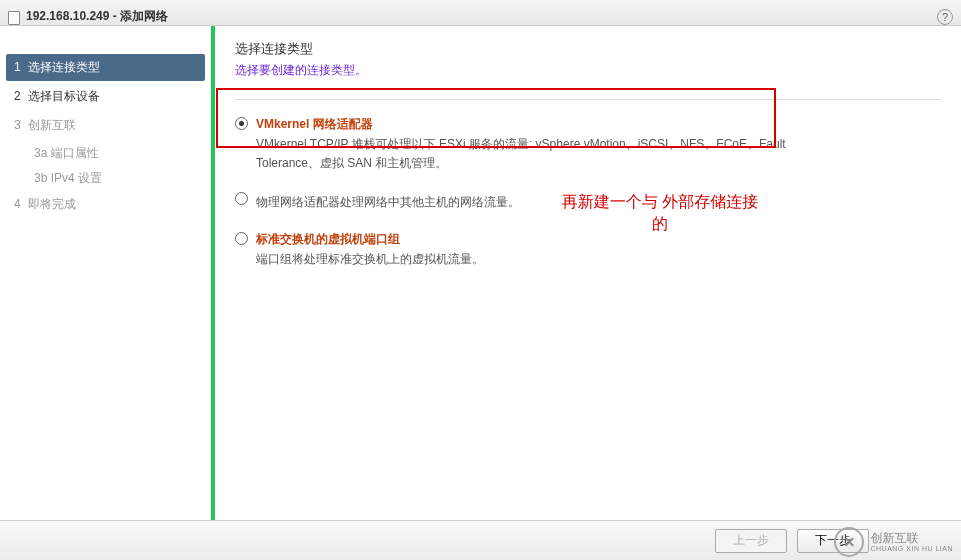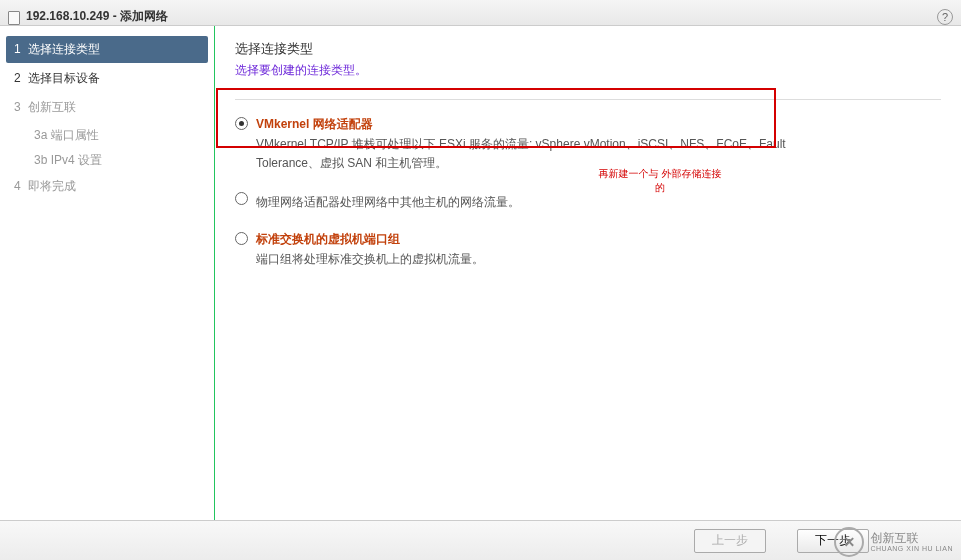"1 选择连接类型" .wizard-sidebar { border-right: 1px solid #22c55e -> 4px solid #22c55e; padding: 10px 6px -> 28px 6px }
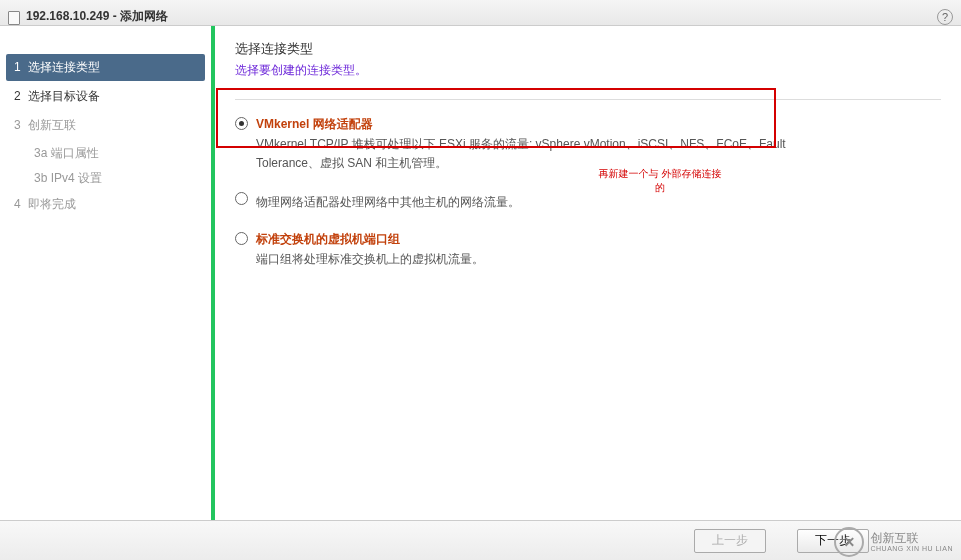"再新建一个与 外部存储连接" .annotation { font-size: 10px -> 16px; margin-top: none -> 24px }
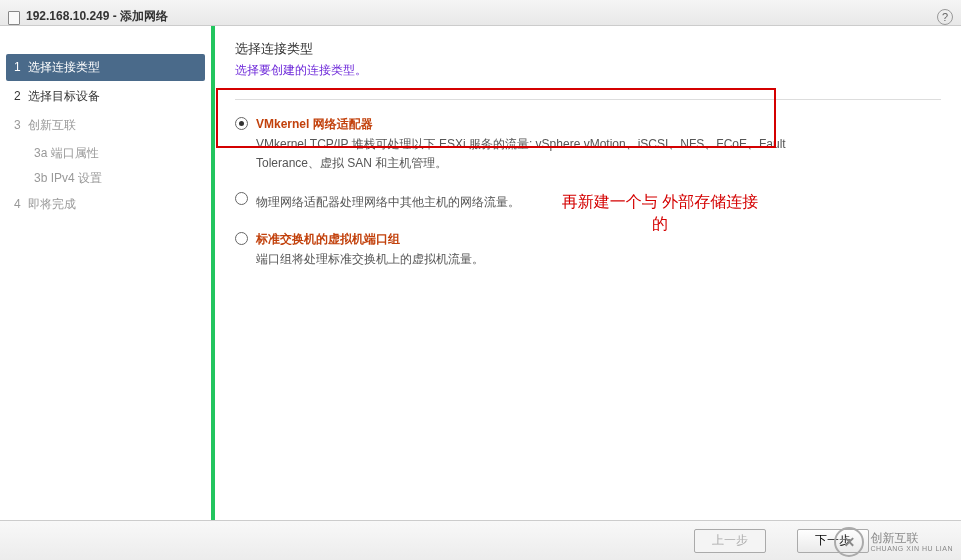"上一步" .btn { margin-left: 21px -> none }
